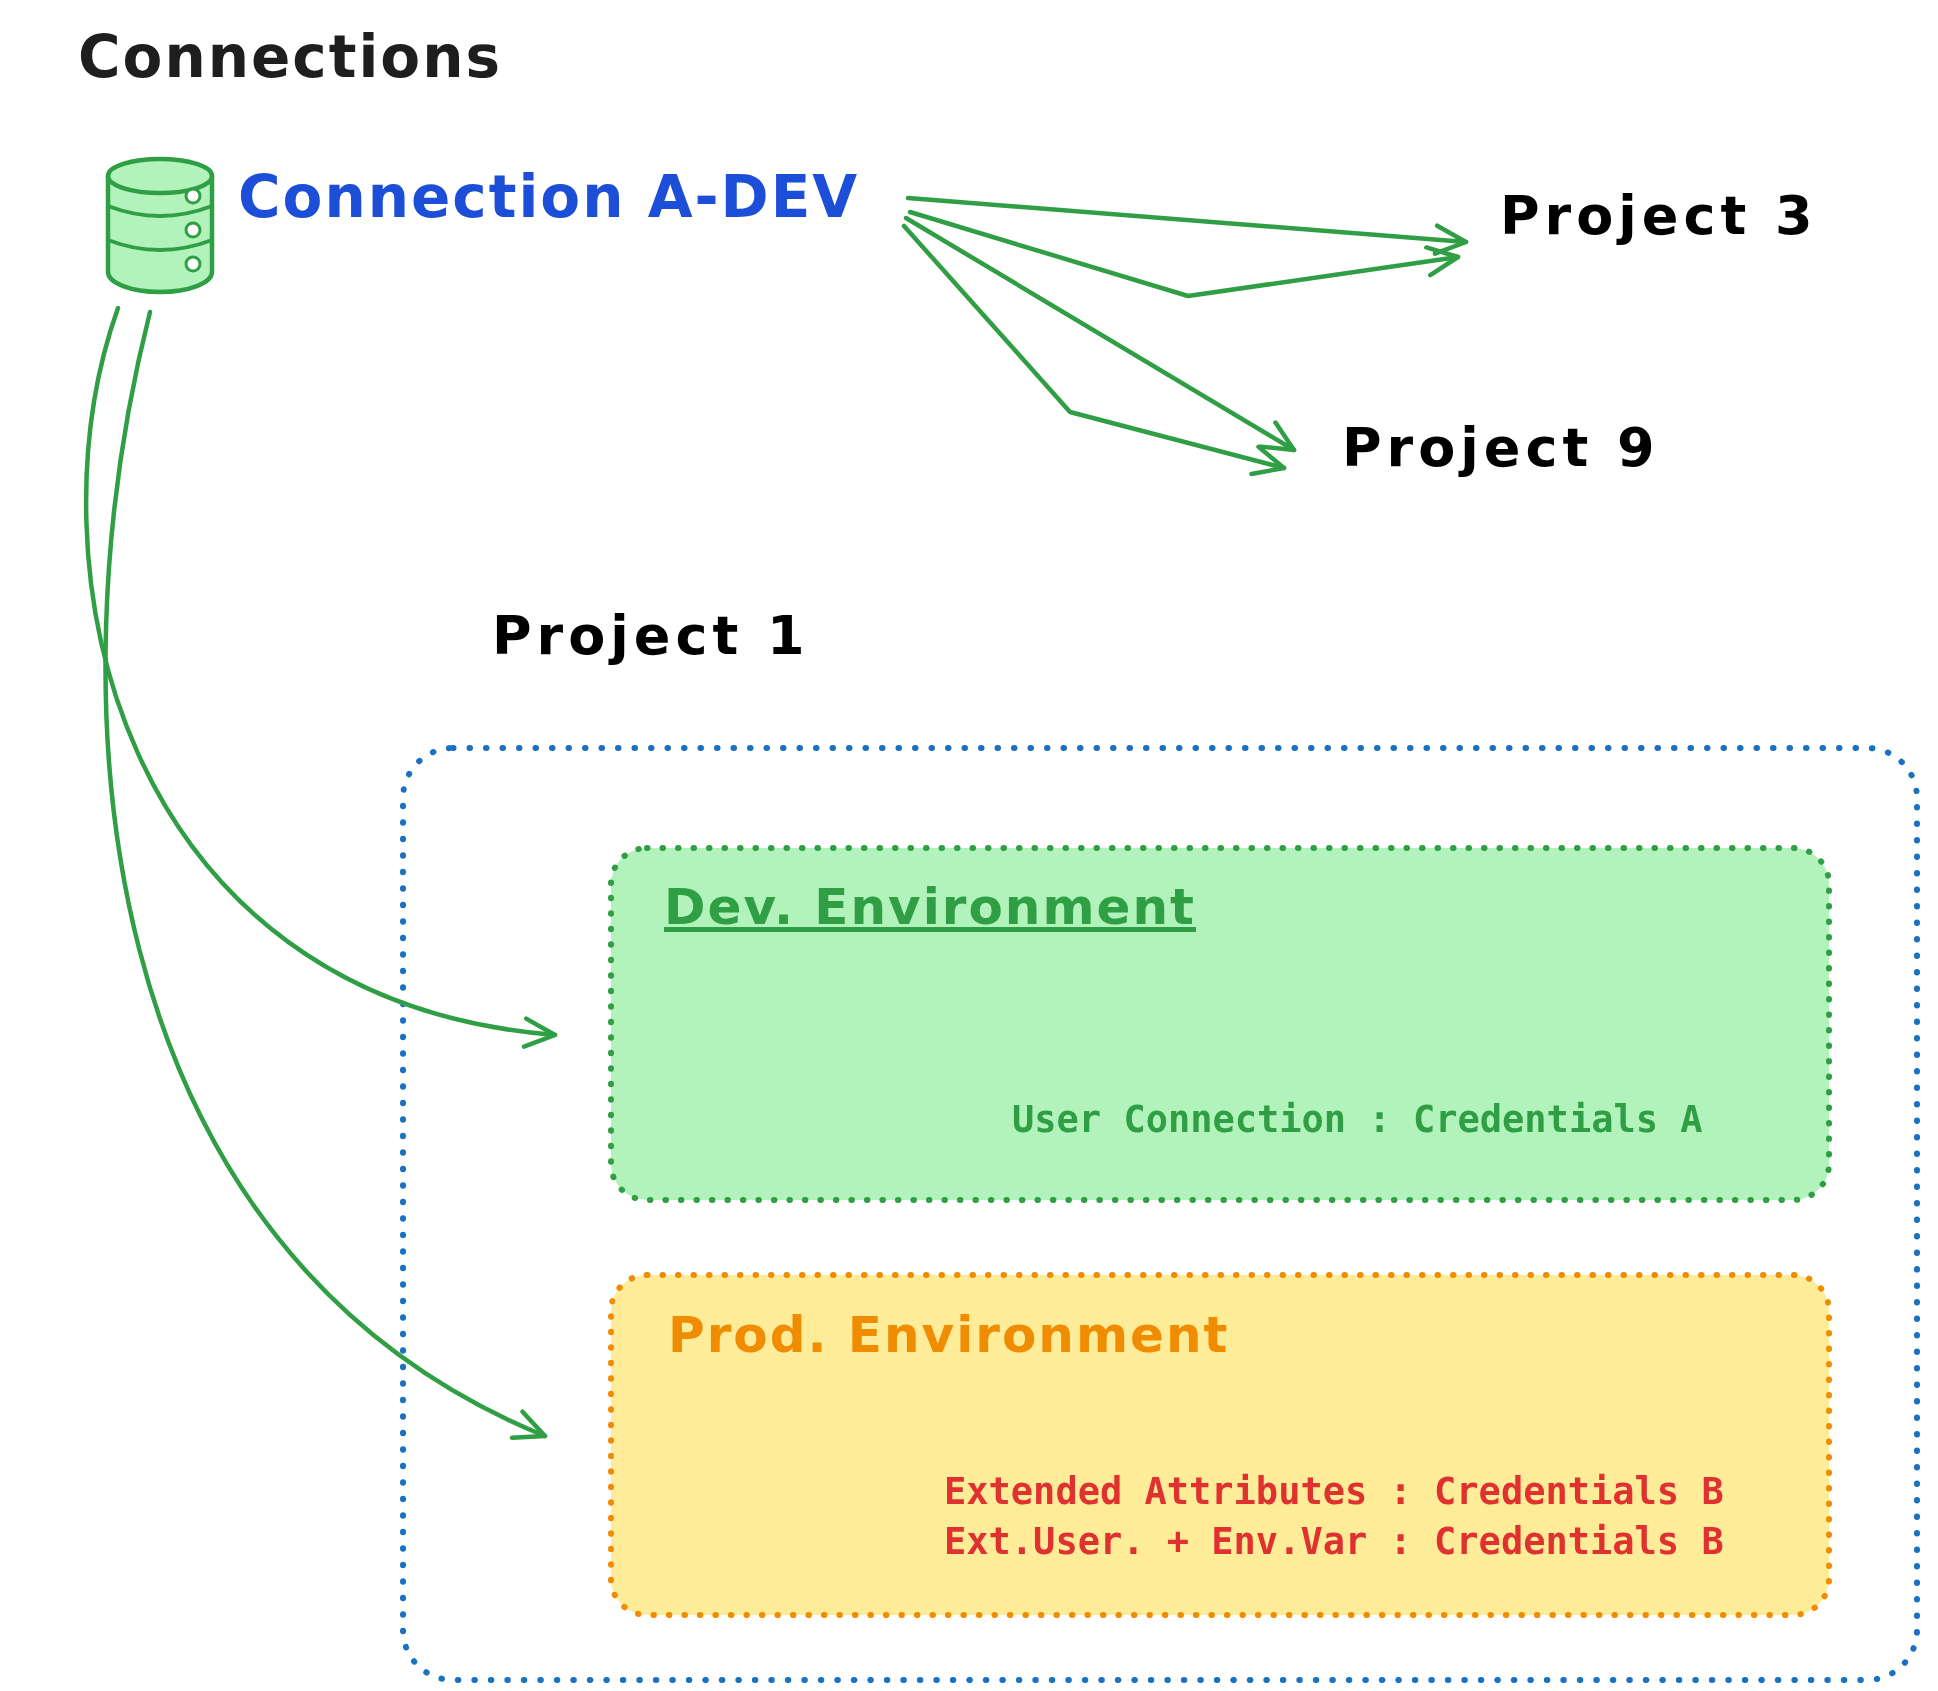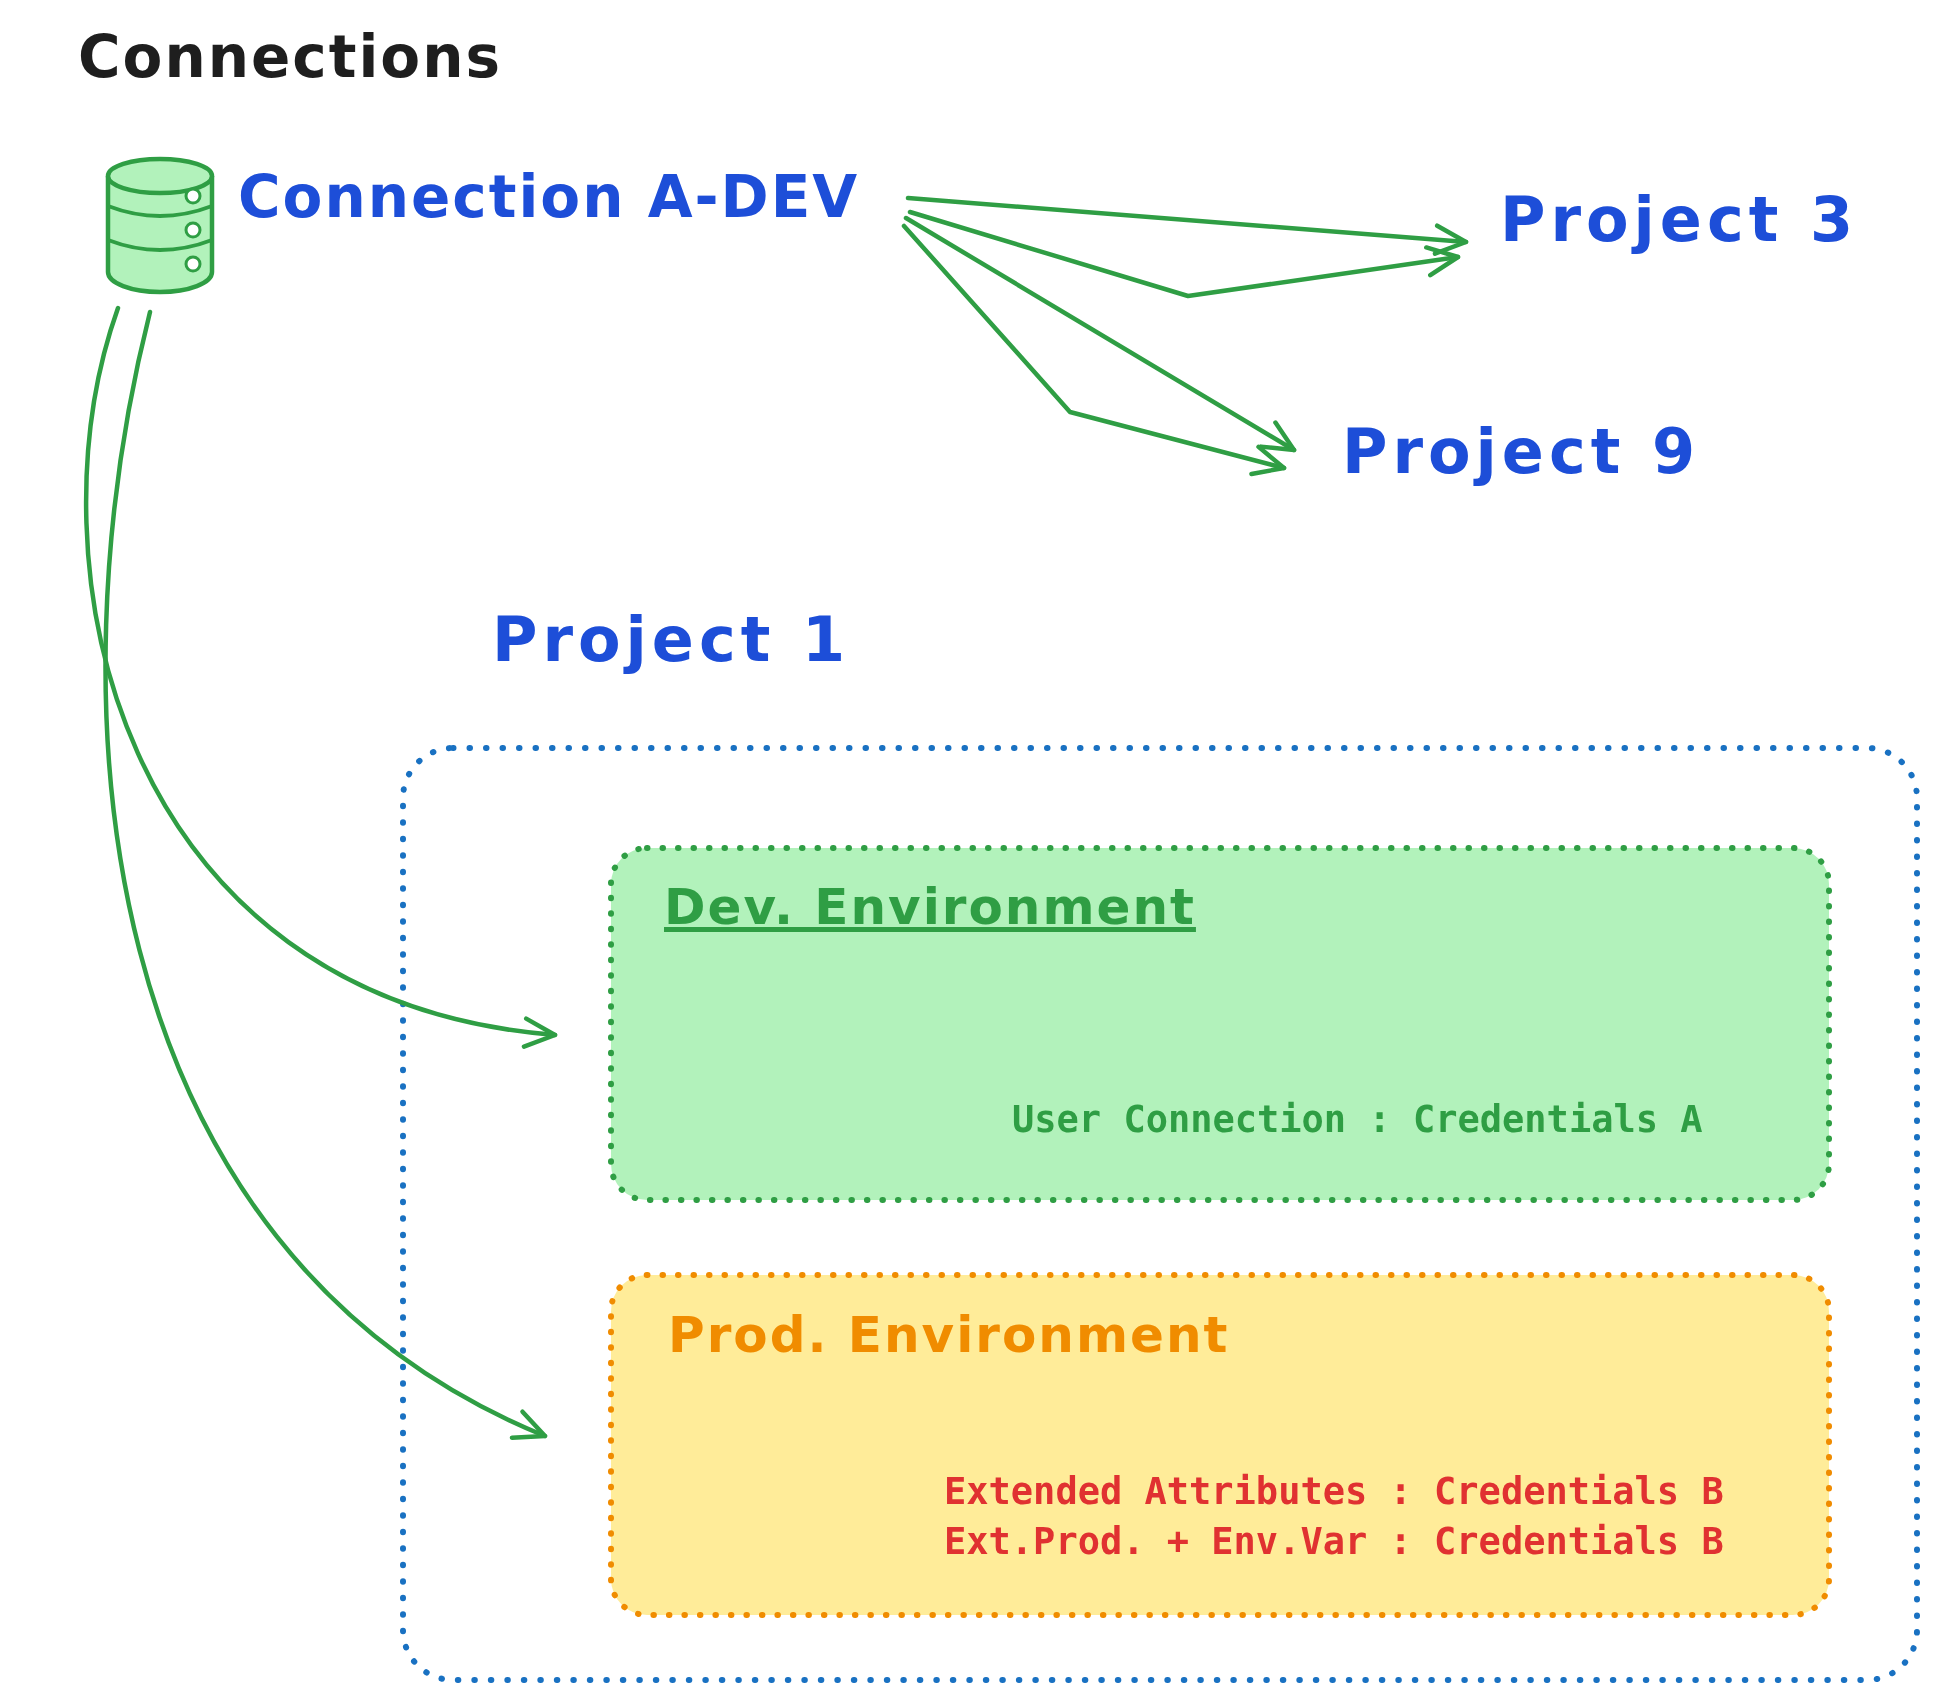"Project 3" .project-label { color: #1d4ed8 -> #000000; font-size: 62px -> 54px }
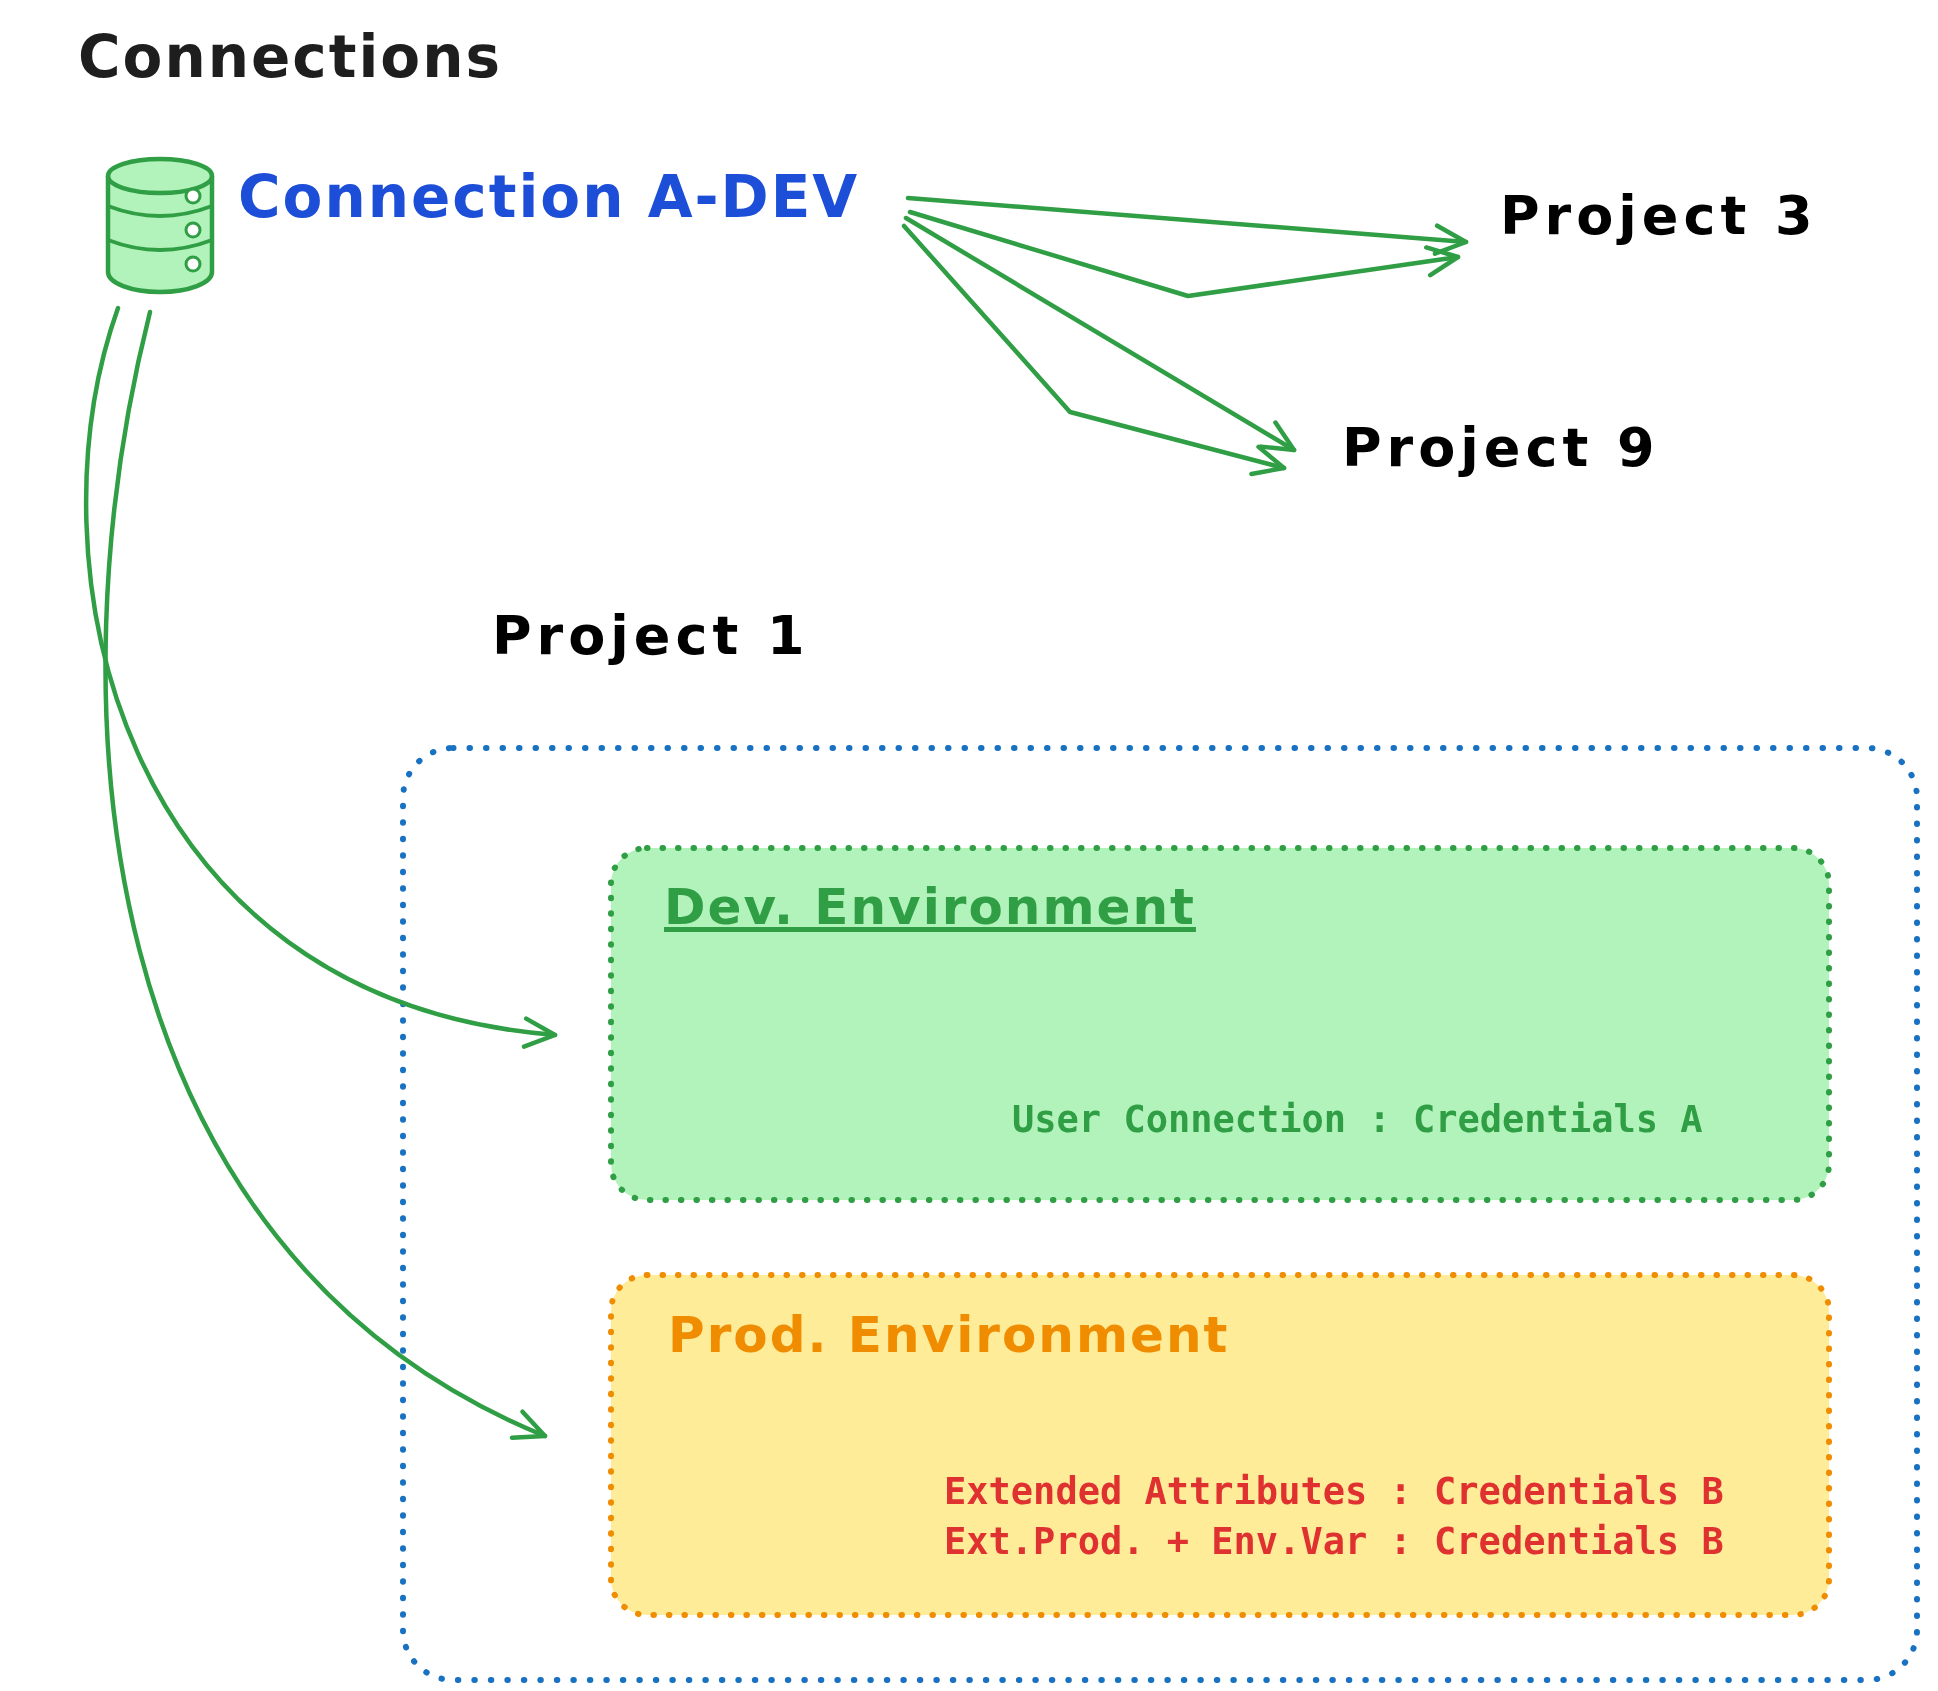"Ext.Prod. + Env.Var : Credentials" div.label { text: Ext.Prod -> Ext.User }
